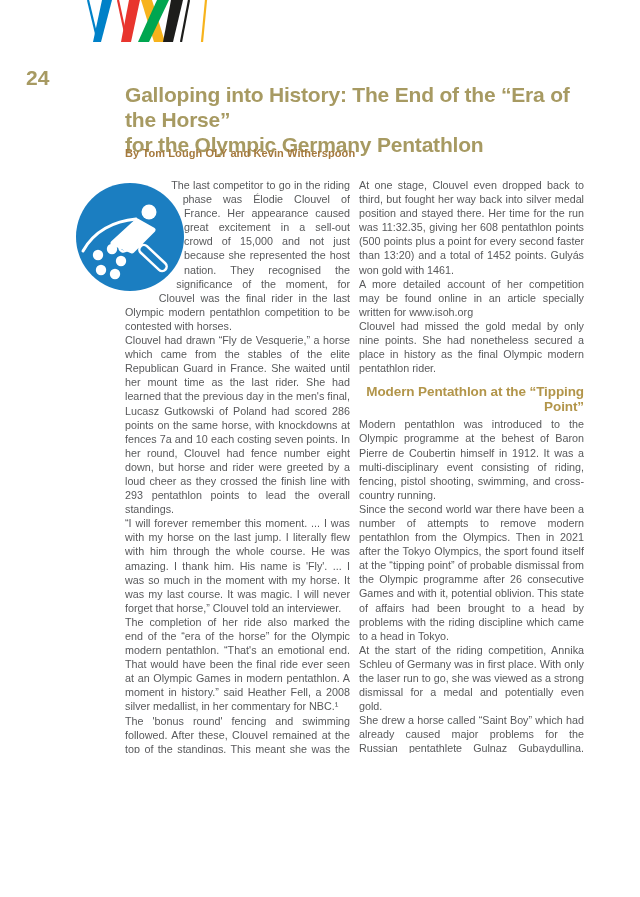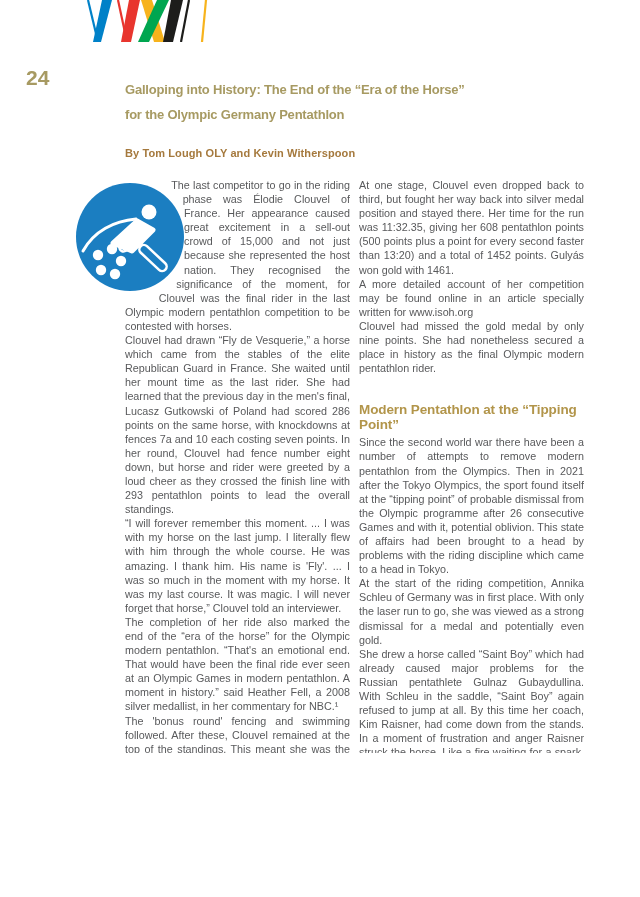"Galloping into History: The End" .title { font-size: 13px -> 21px }
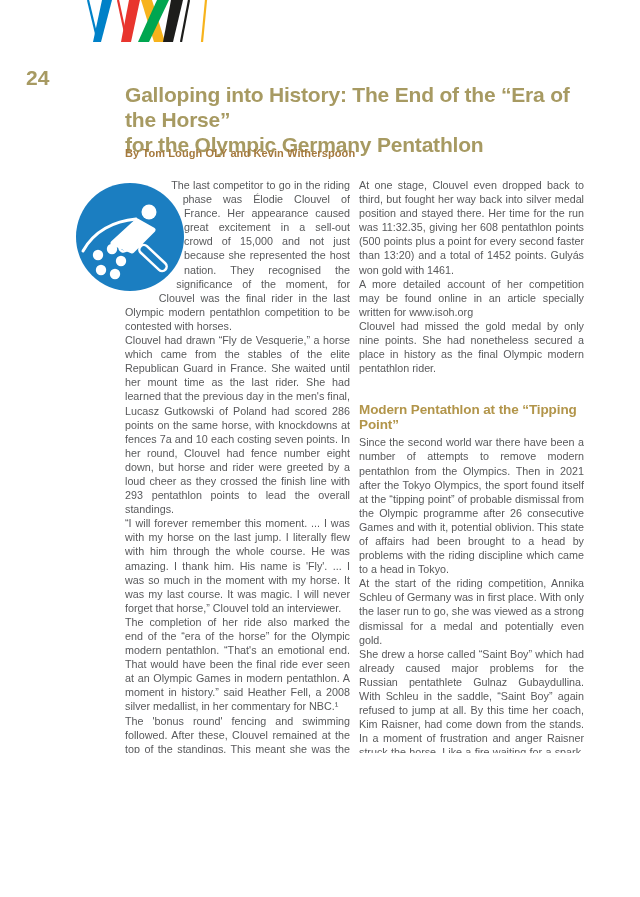"Modern Pentathlon at the “Tipping" .section-heading { margin: 27px 0 3px 0 -> 9px 0 3px 0; text-align: left -> right }
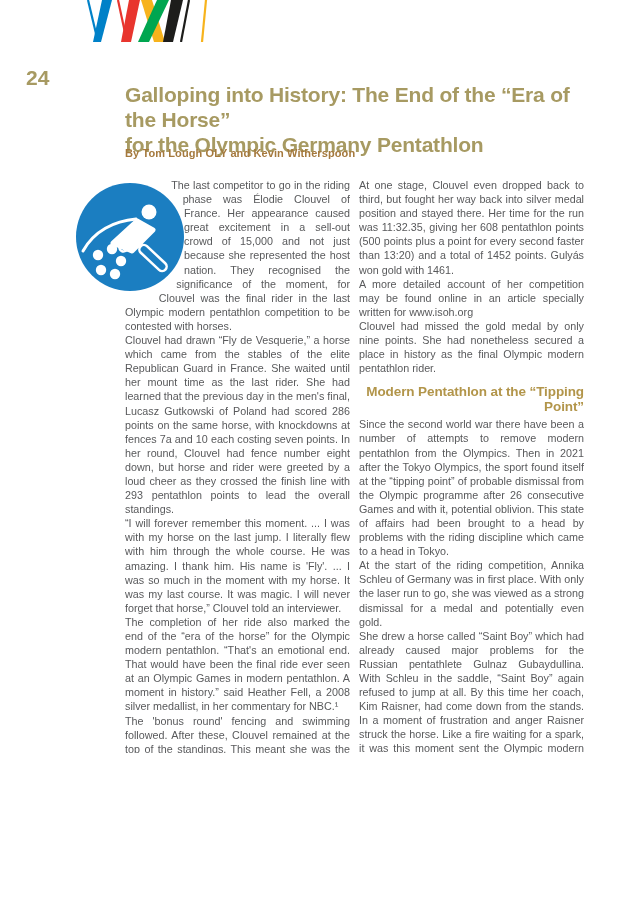"Modern pentathlon was introduced to" p { html: none -> <p>Modern pentathlon was introduced to the Olympic programme at the behest of Baron Pierre de Coubertin himself in 1912. It was a multi-disciplinary event consisting of riding, fencing, pistol shooting, swimming, and cross-country running.</p> }
